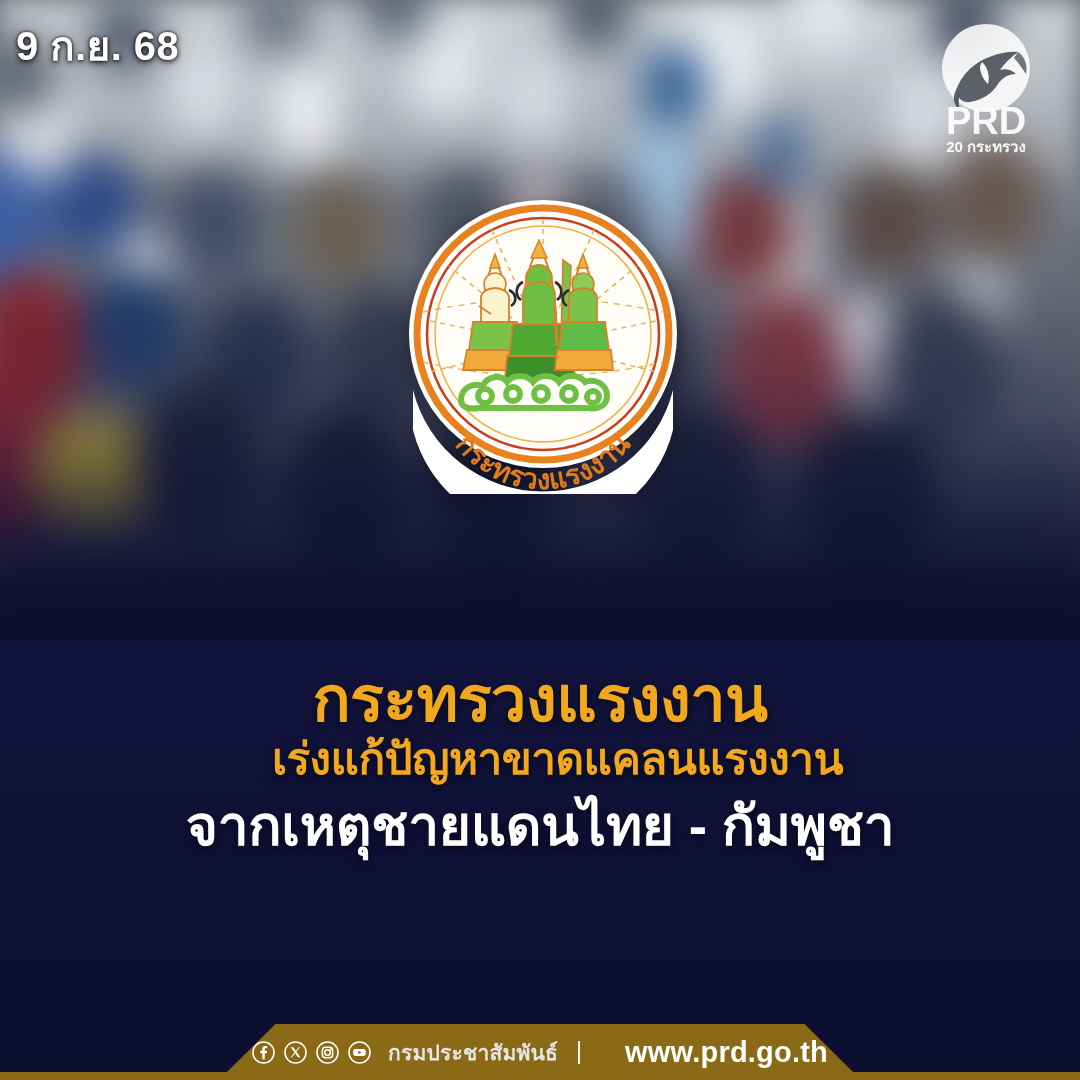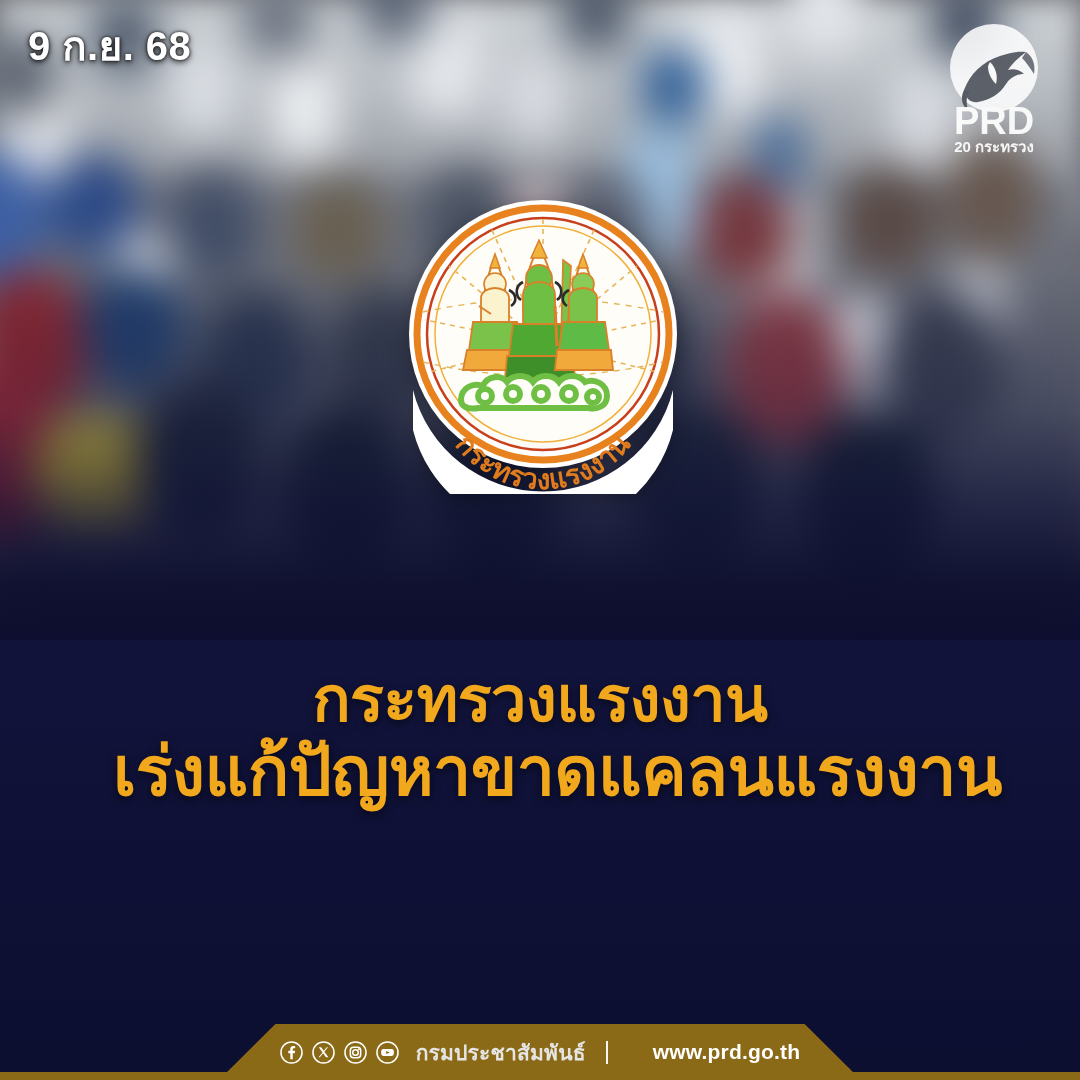"9 ก.ย. 68" .date { left: 28px -> 16px }
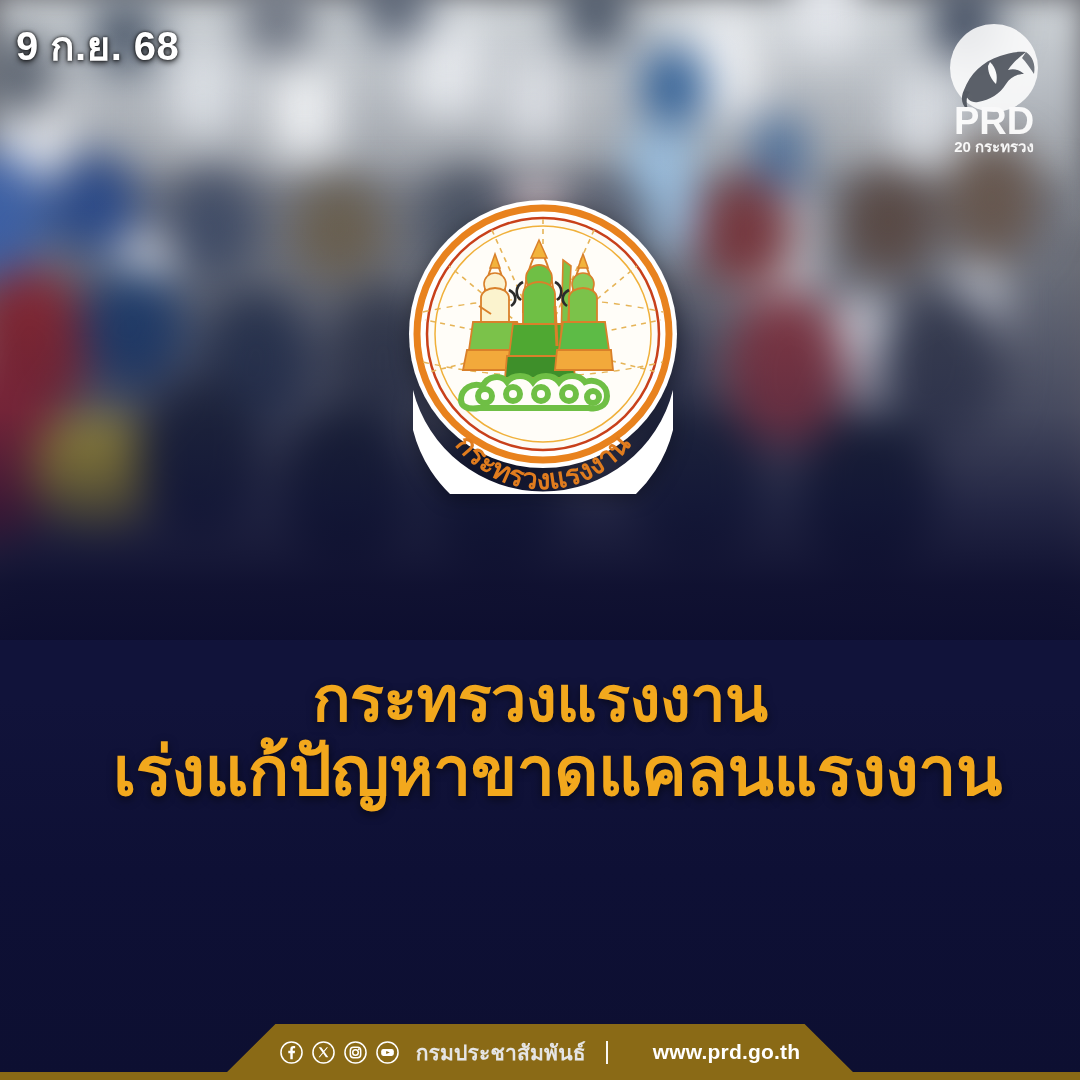"PRD" .prd { right: 22px -> 30px }
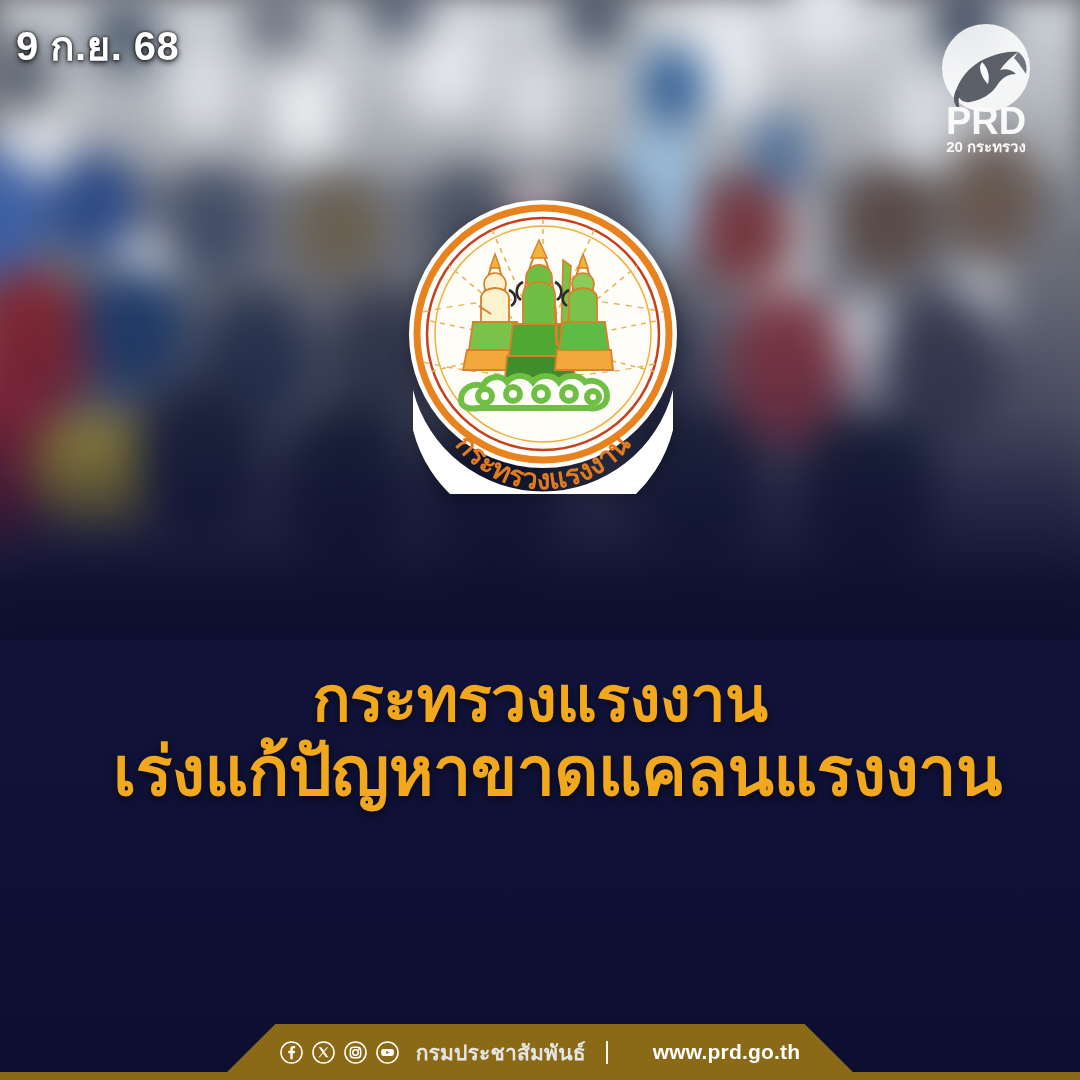"เร่งแก้ปัญหาขาดแคลนแรงงาน" .l2 { font-size: 68px -> 44px }
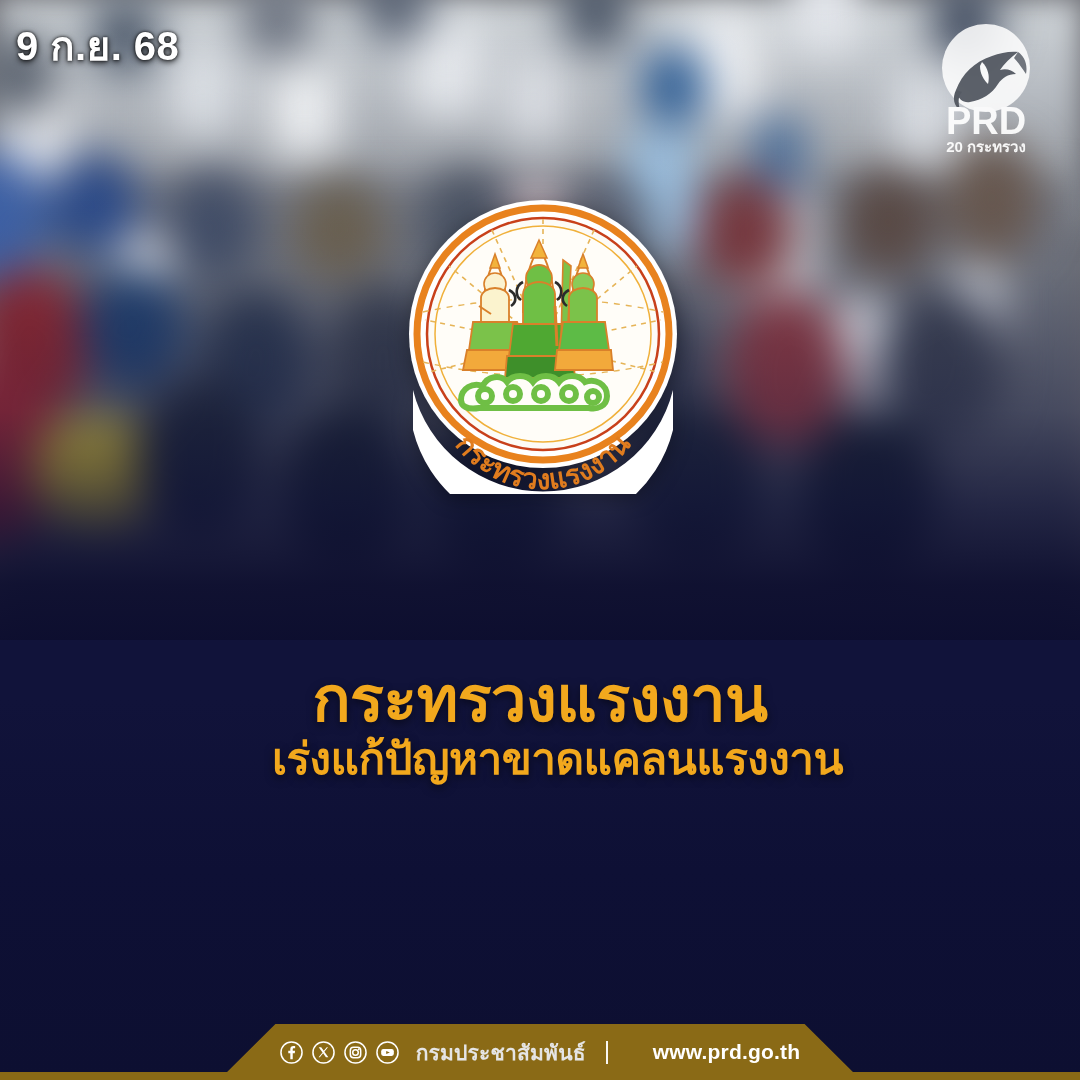"จากเหตุชายแดนไทย - กัมพูชา" div.h-white { html: none -> <div>จากเหตุชายแดนไทย - กัมพูชา</div> }
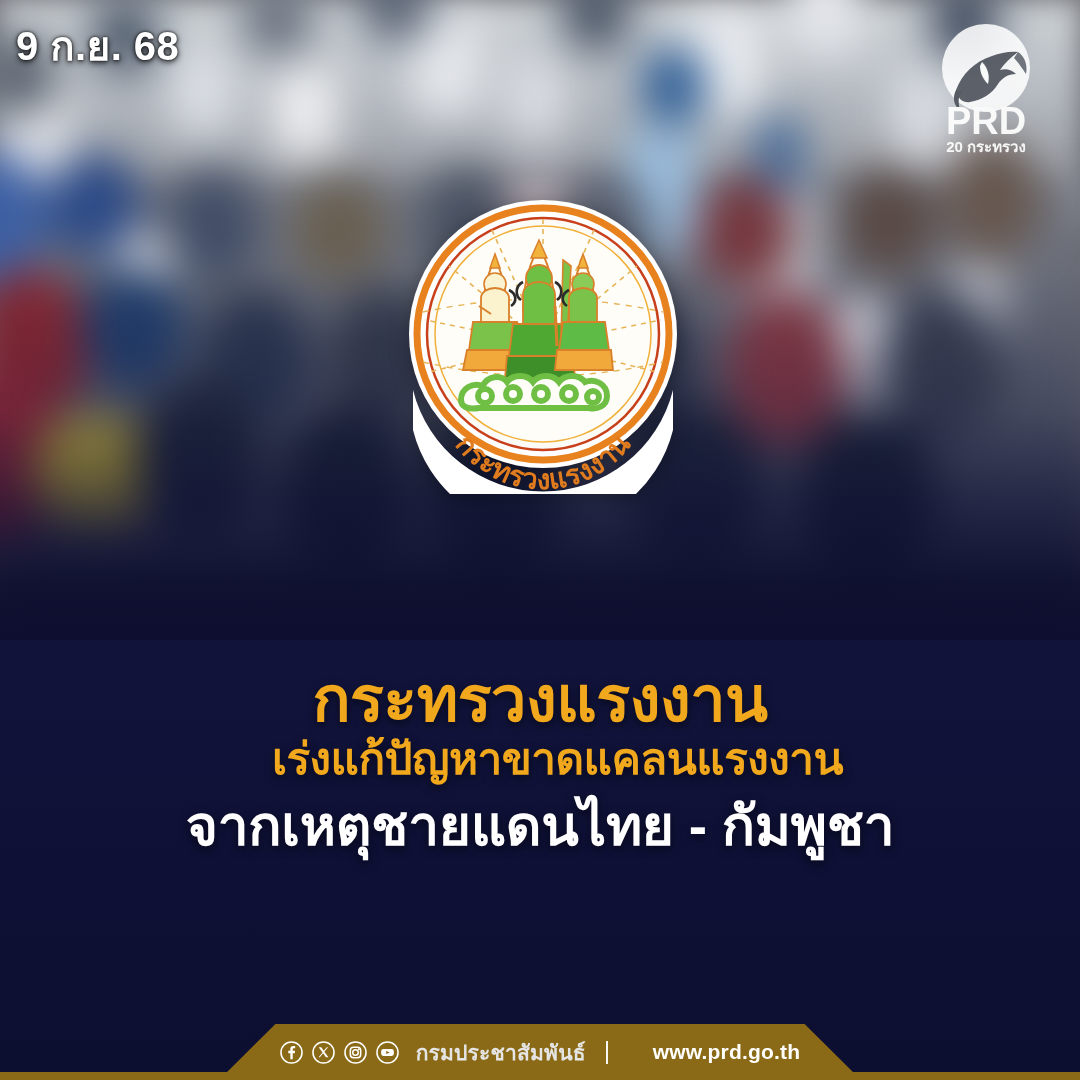"www.prd.go.th" .furl { font-size: 21px -> 29px }
